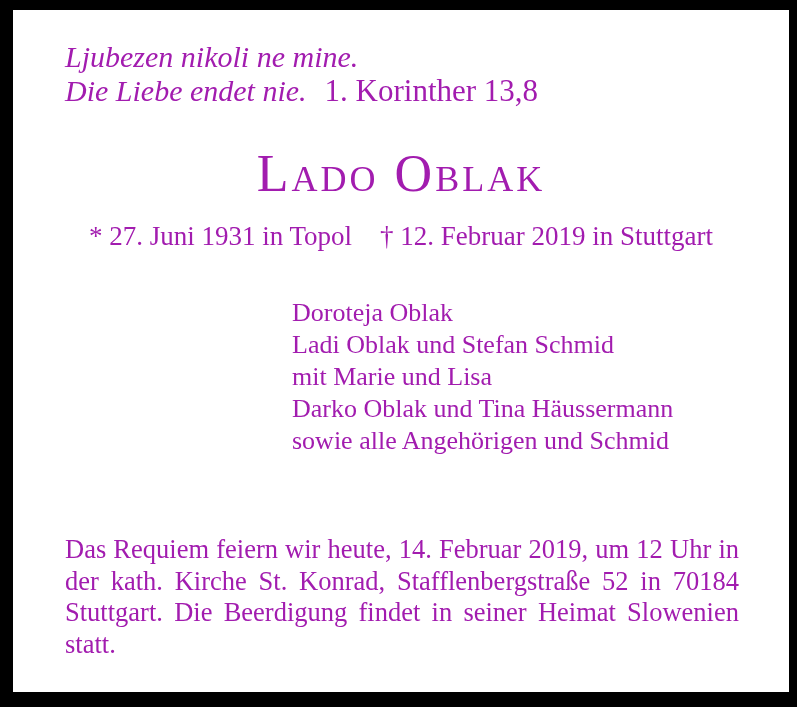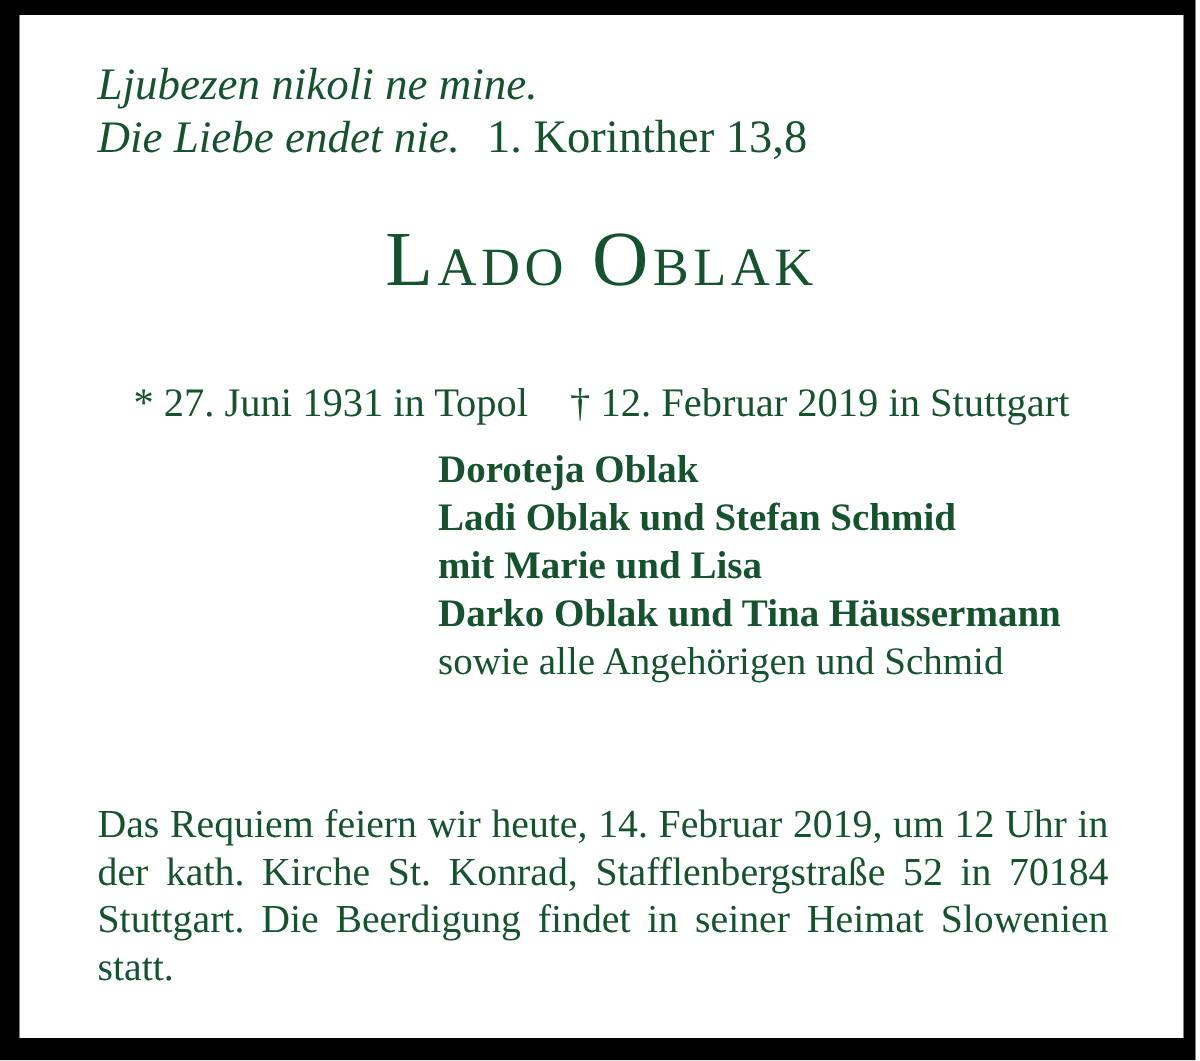"Ljubezen nikoli ne mine." .page { color: #14532d -> #a21caf }
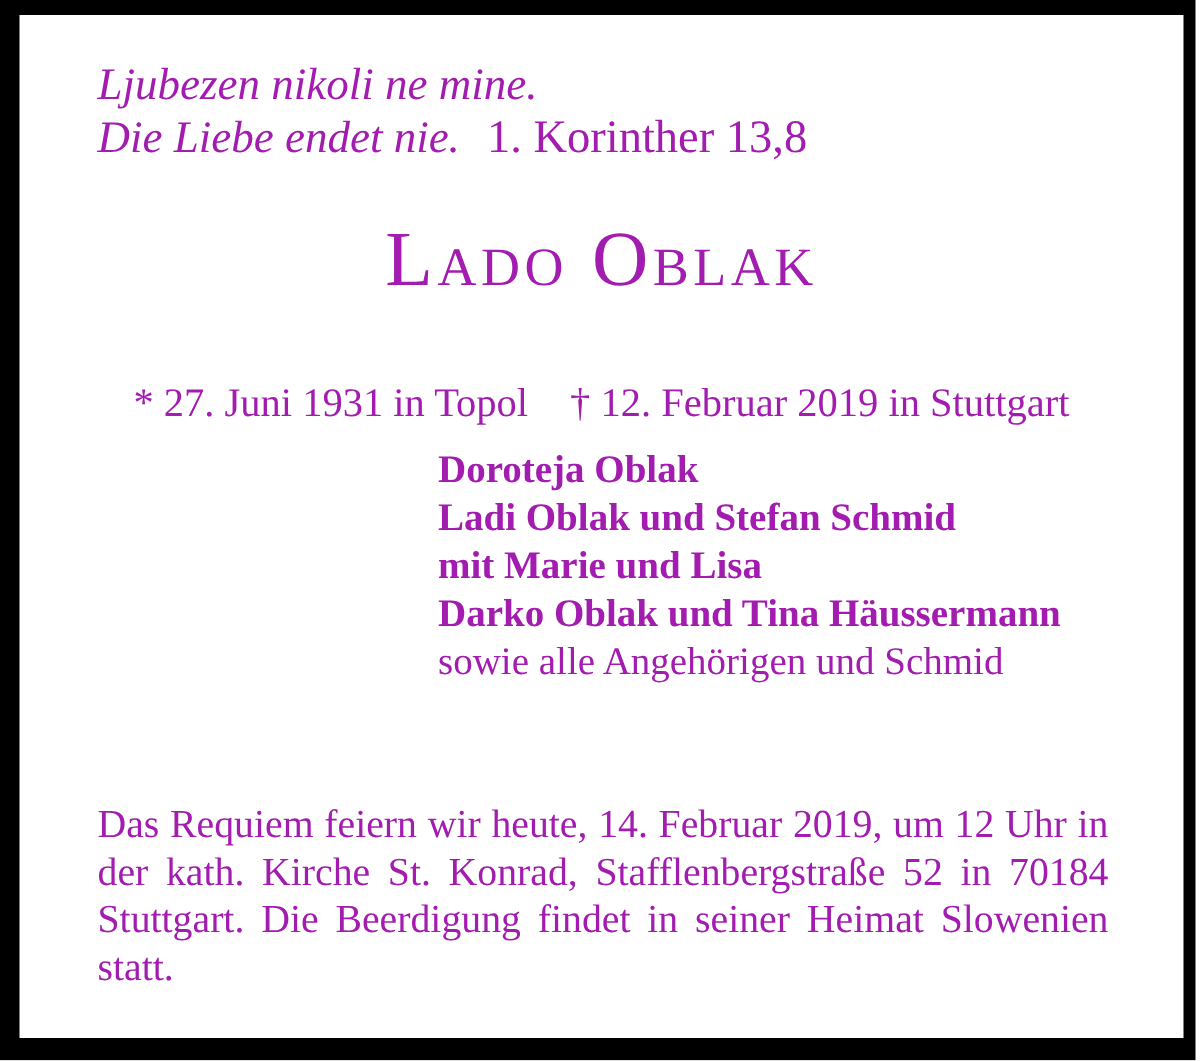"* 27. Juni 1931 in" .dates-line { margin-top: 32px -> none }
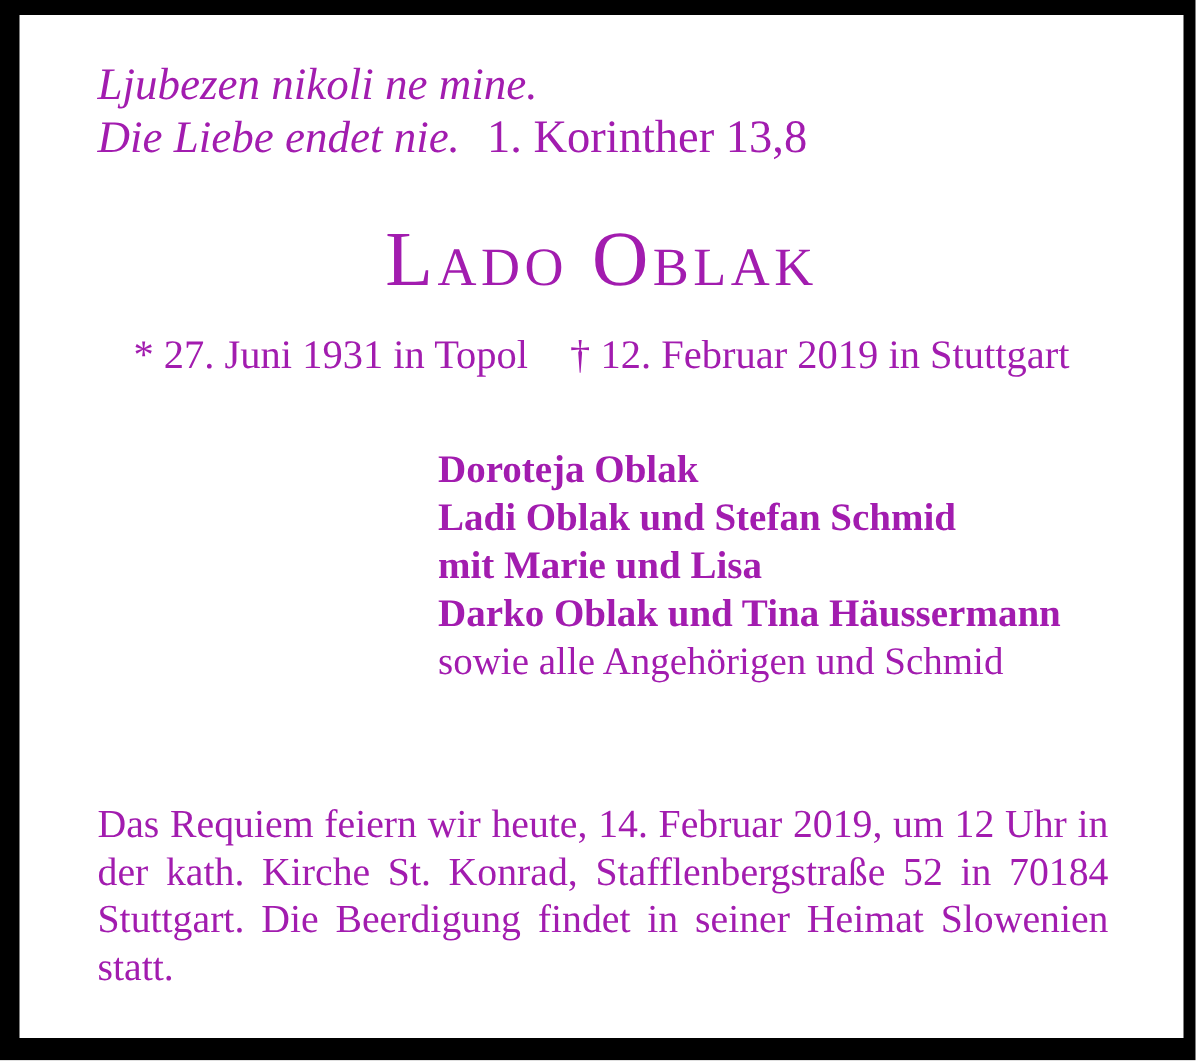"Doroteja Oblak" .mourners .name { font-weight: bold -> normal }
